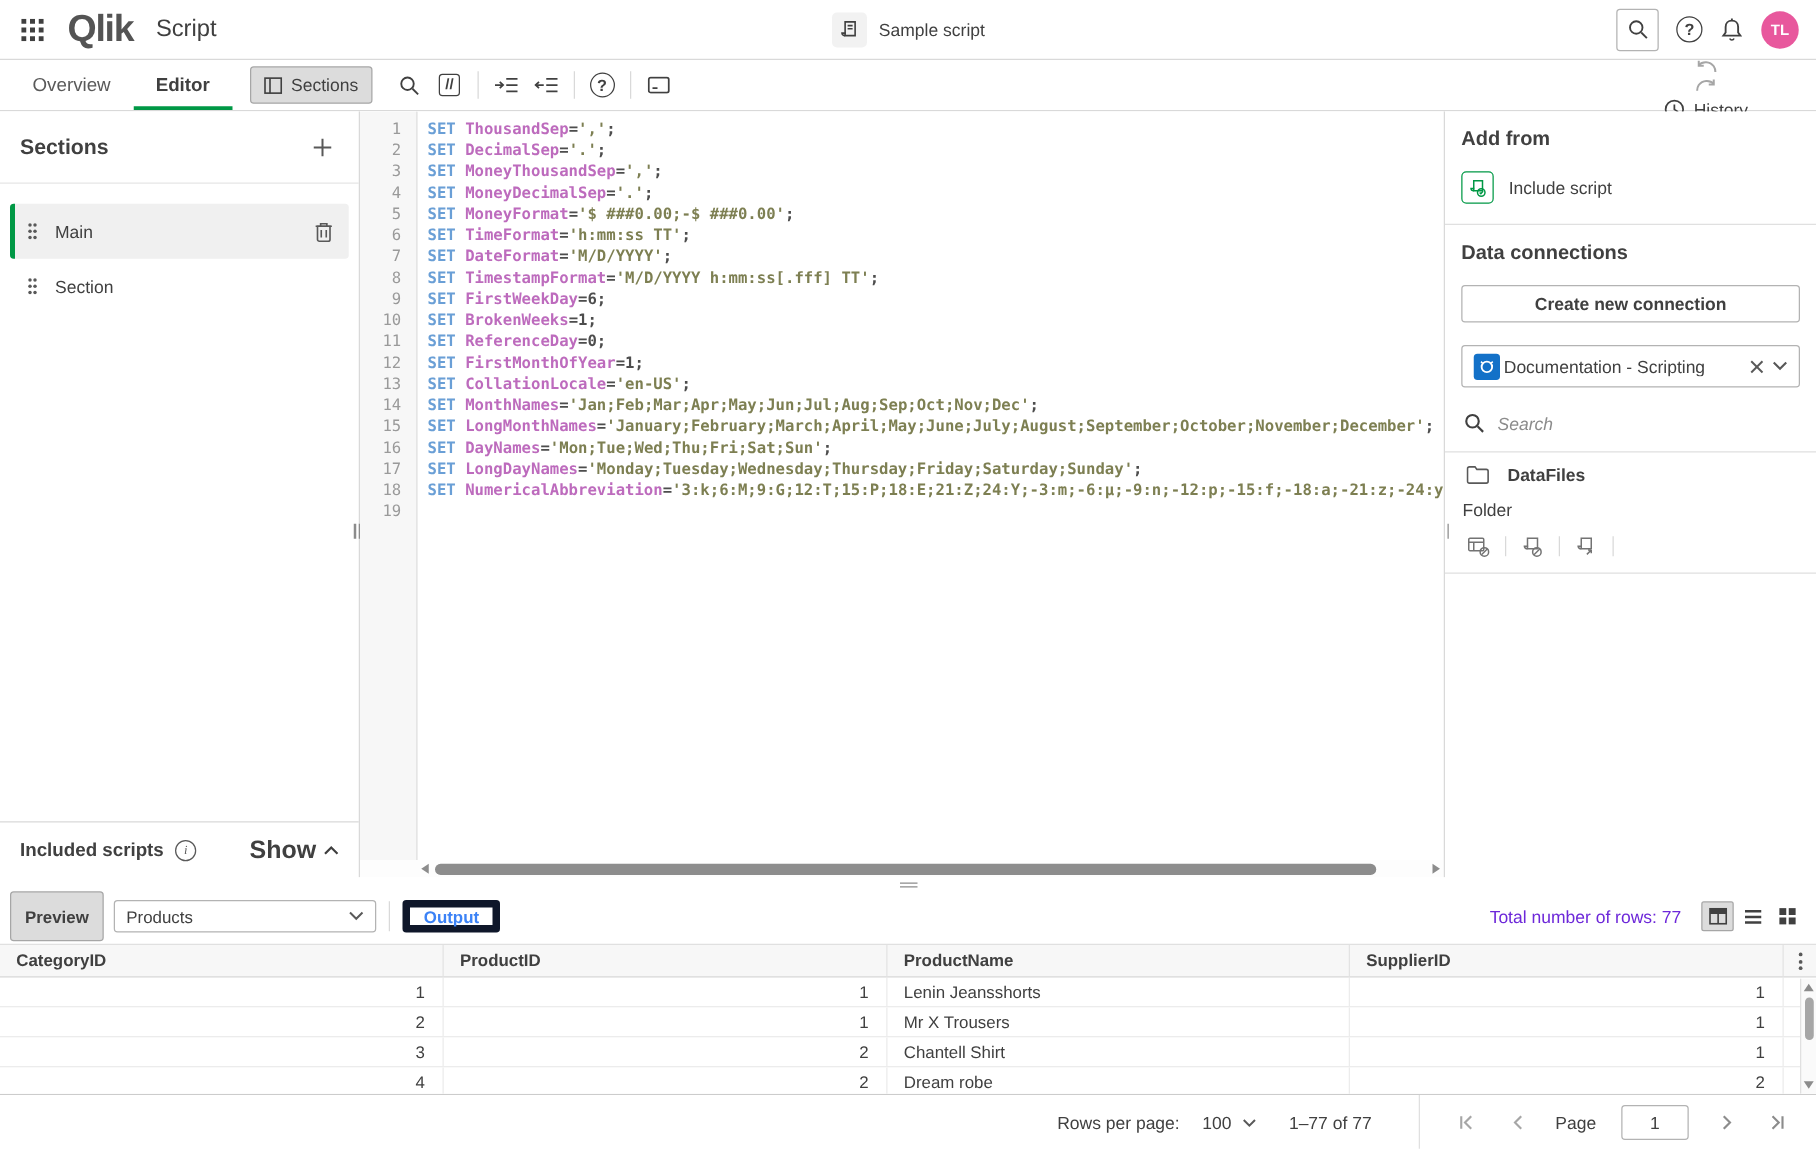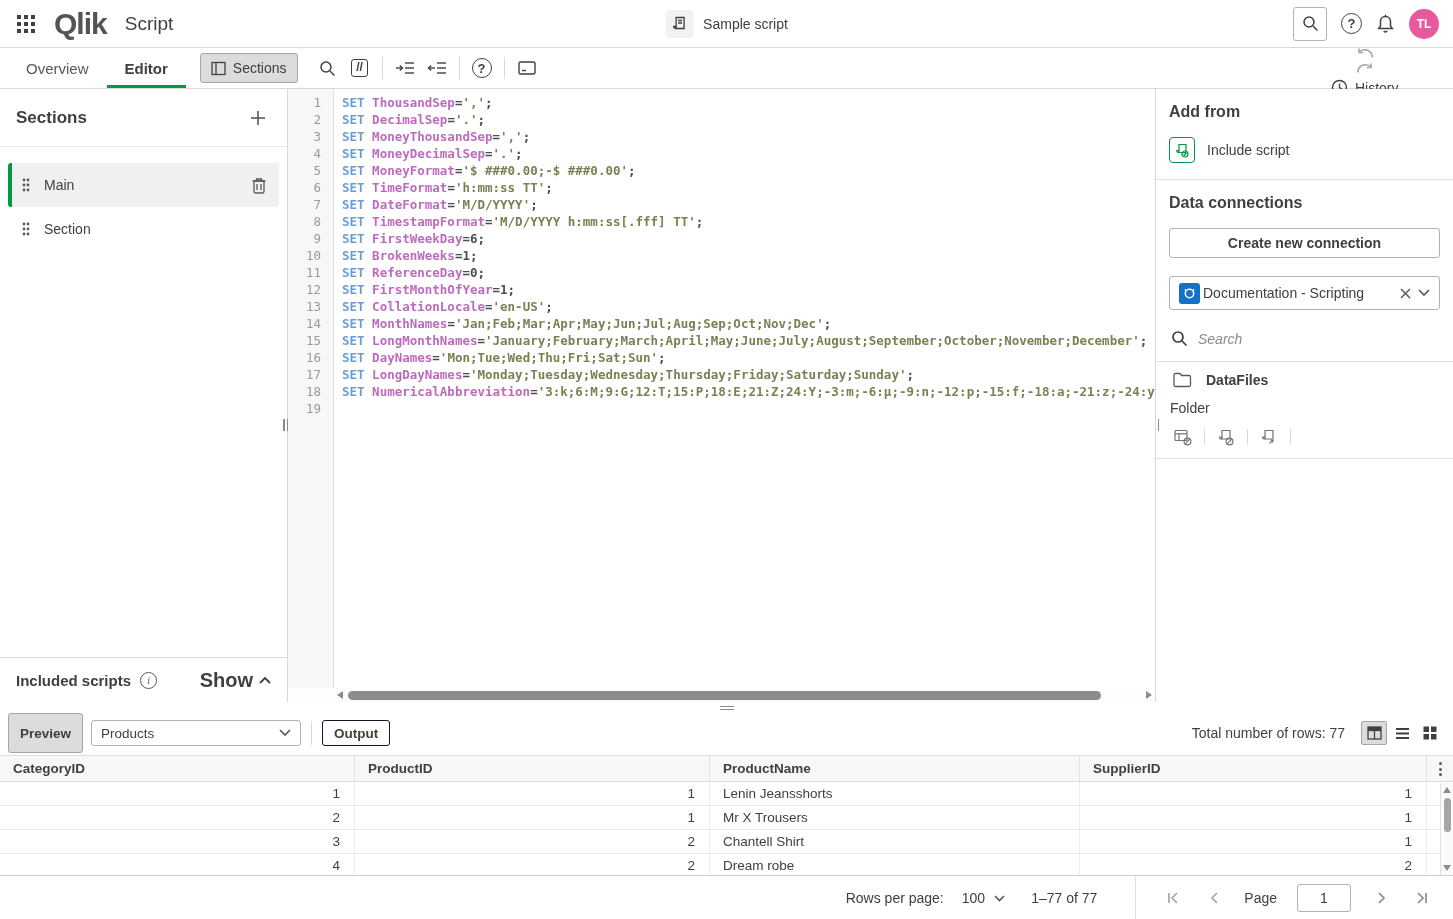"Output" .out-btn { border: 1px solid #0f172a -> 6px solid #0f172a; color: #404040 -> #3b82f6 }
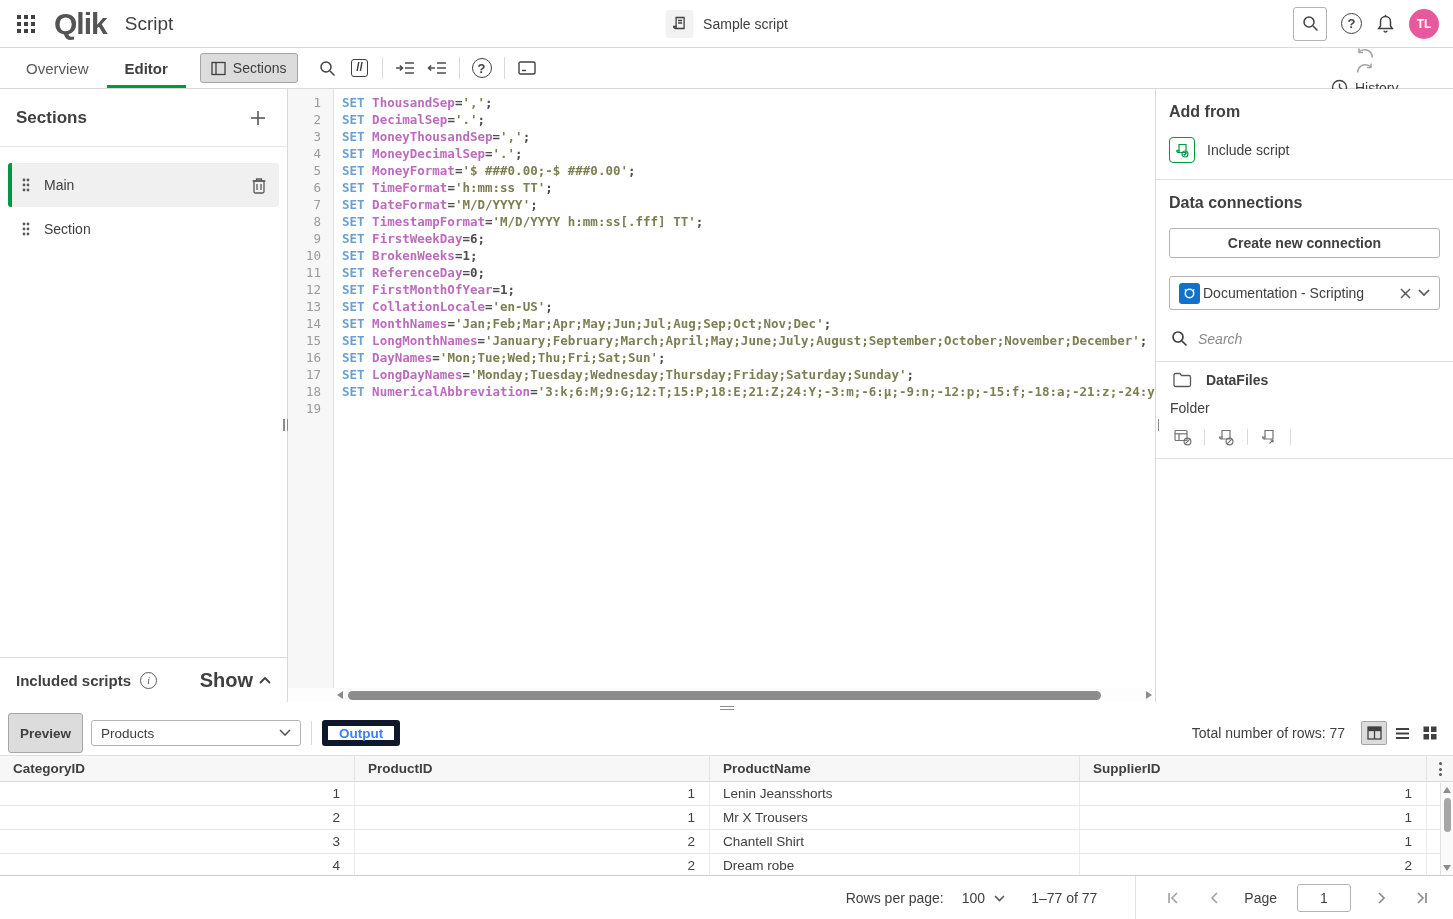"Total number of rows: 77" .total-rows { color: #404040 -> #6d28d9 }
